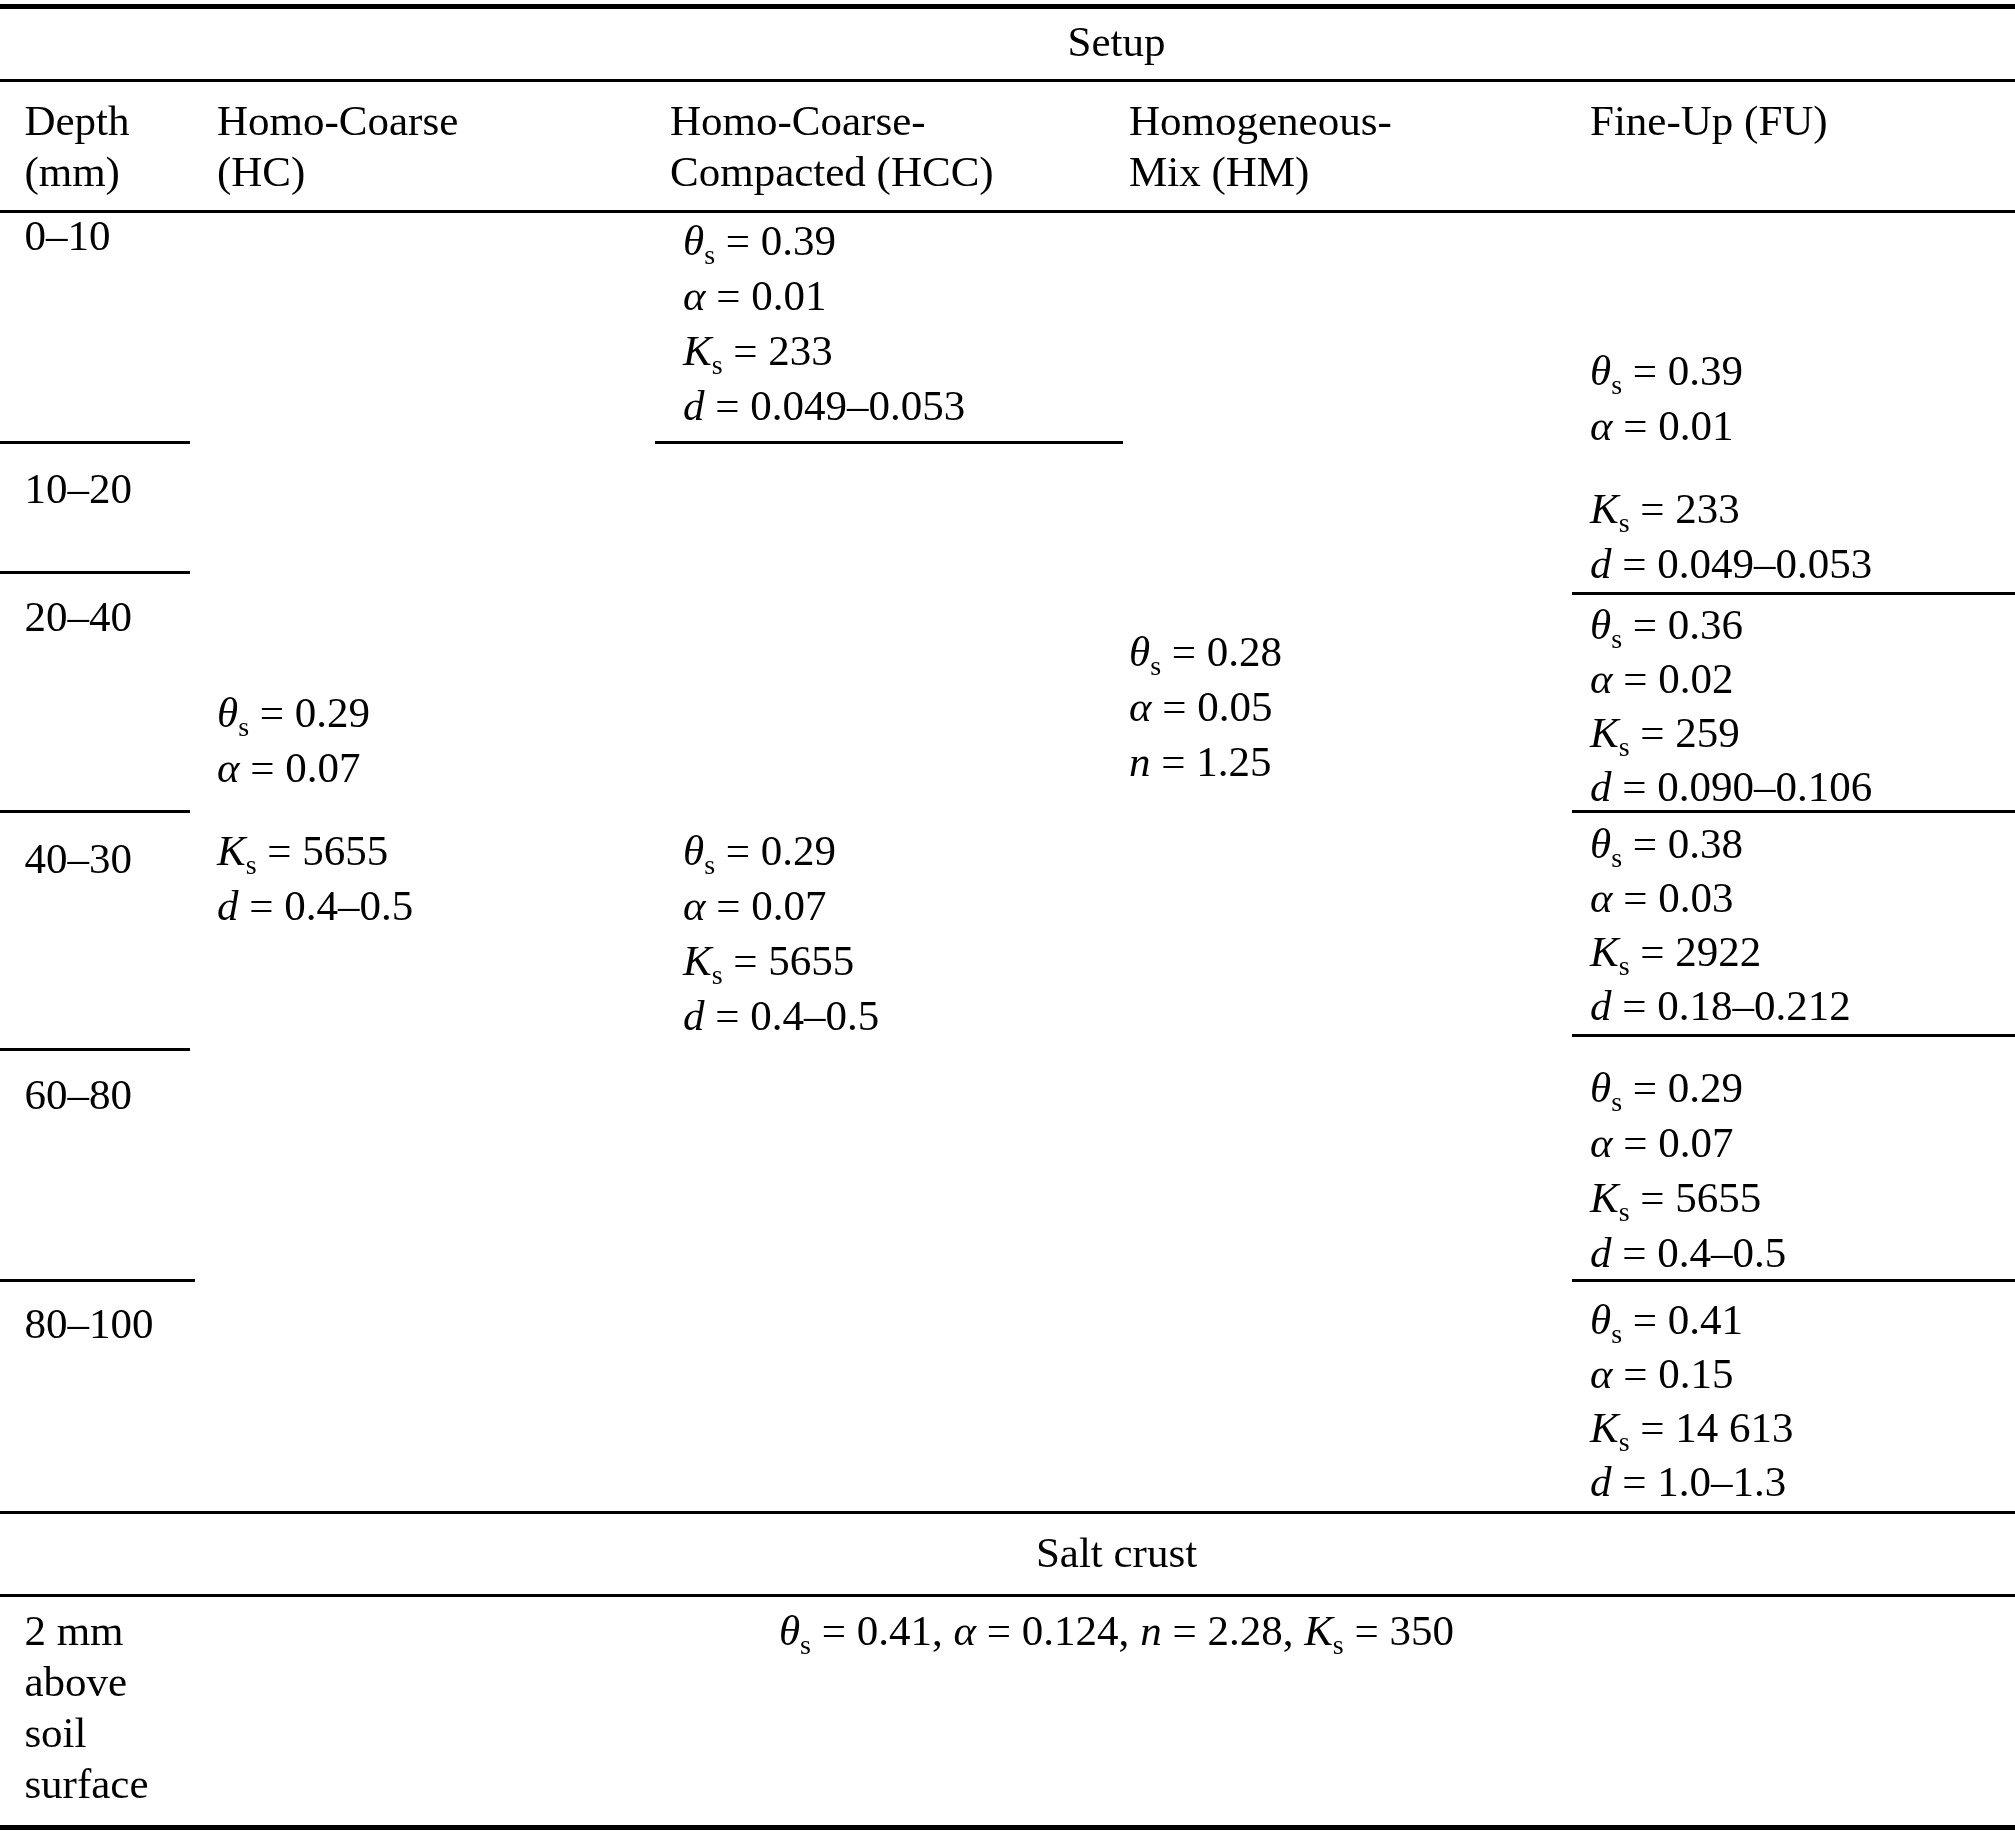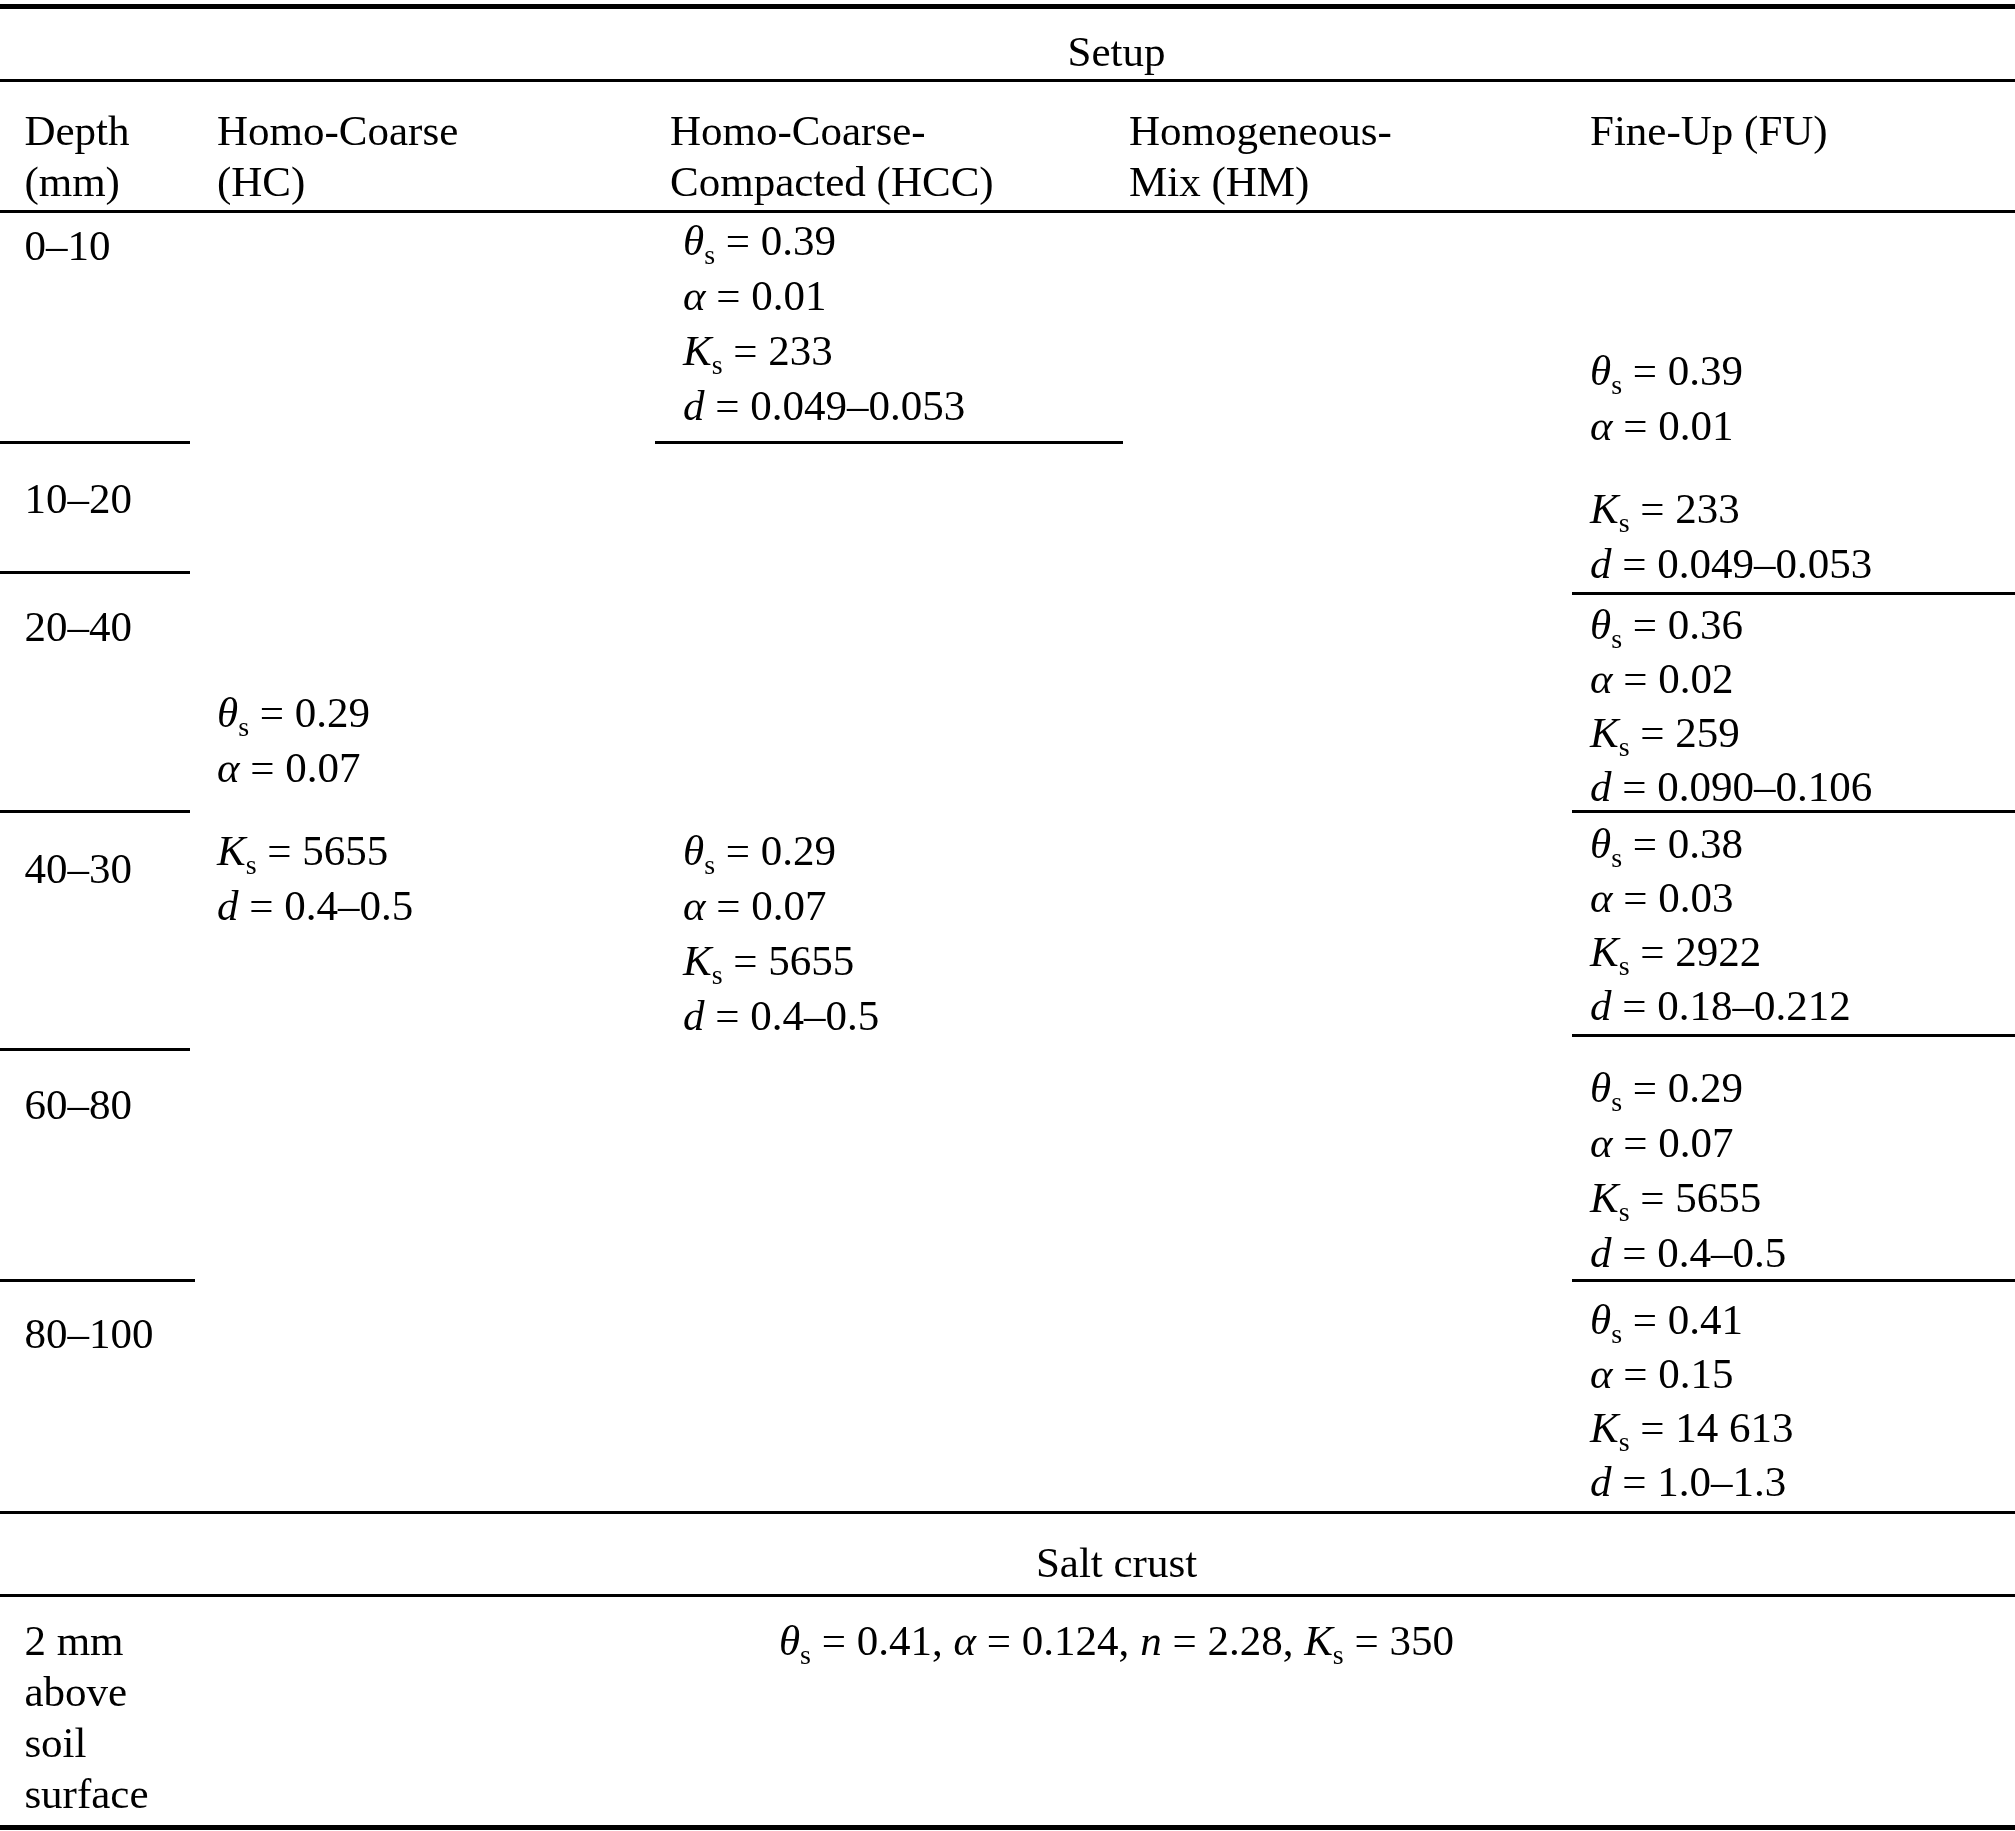"Setup" .txt { margin-top: 10px -> none }
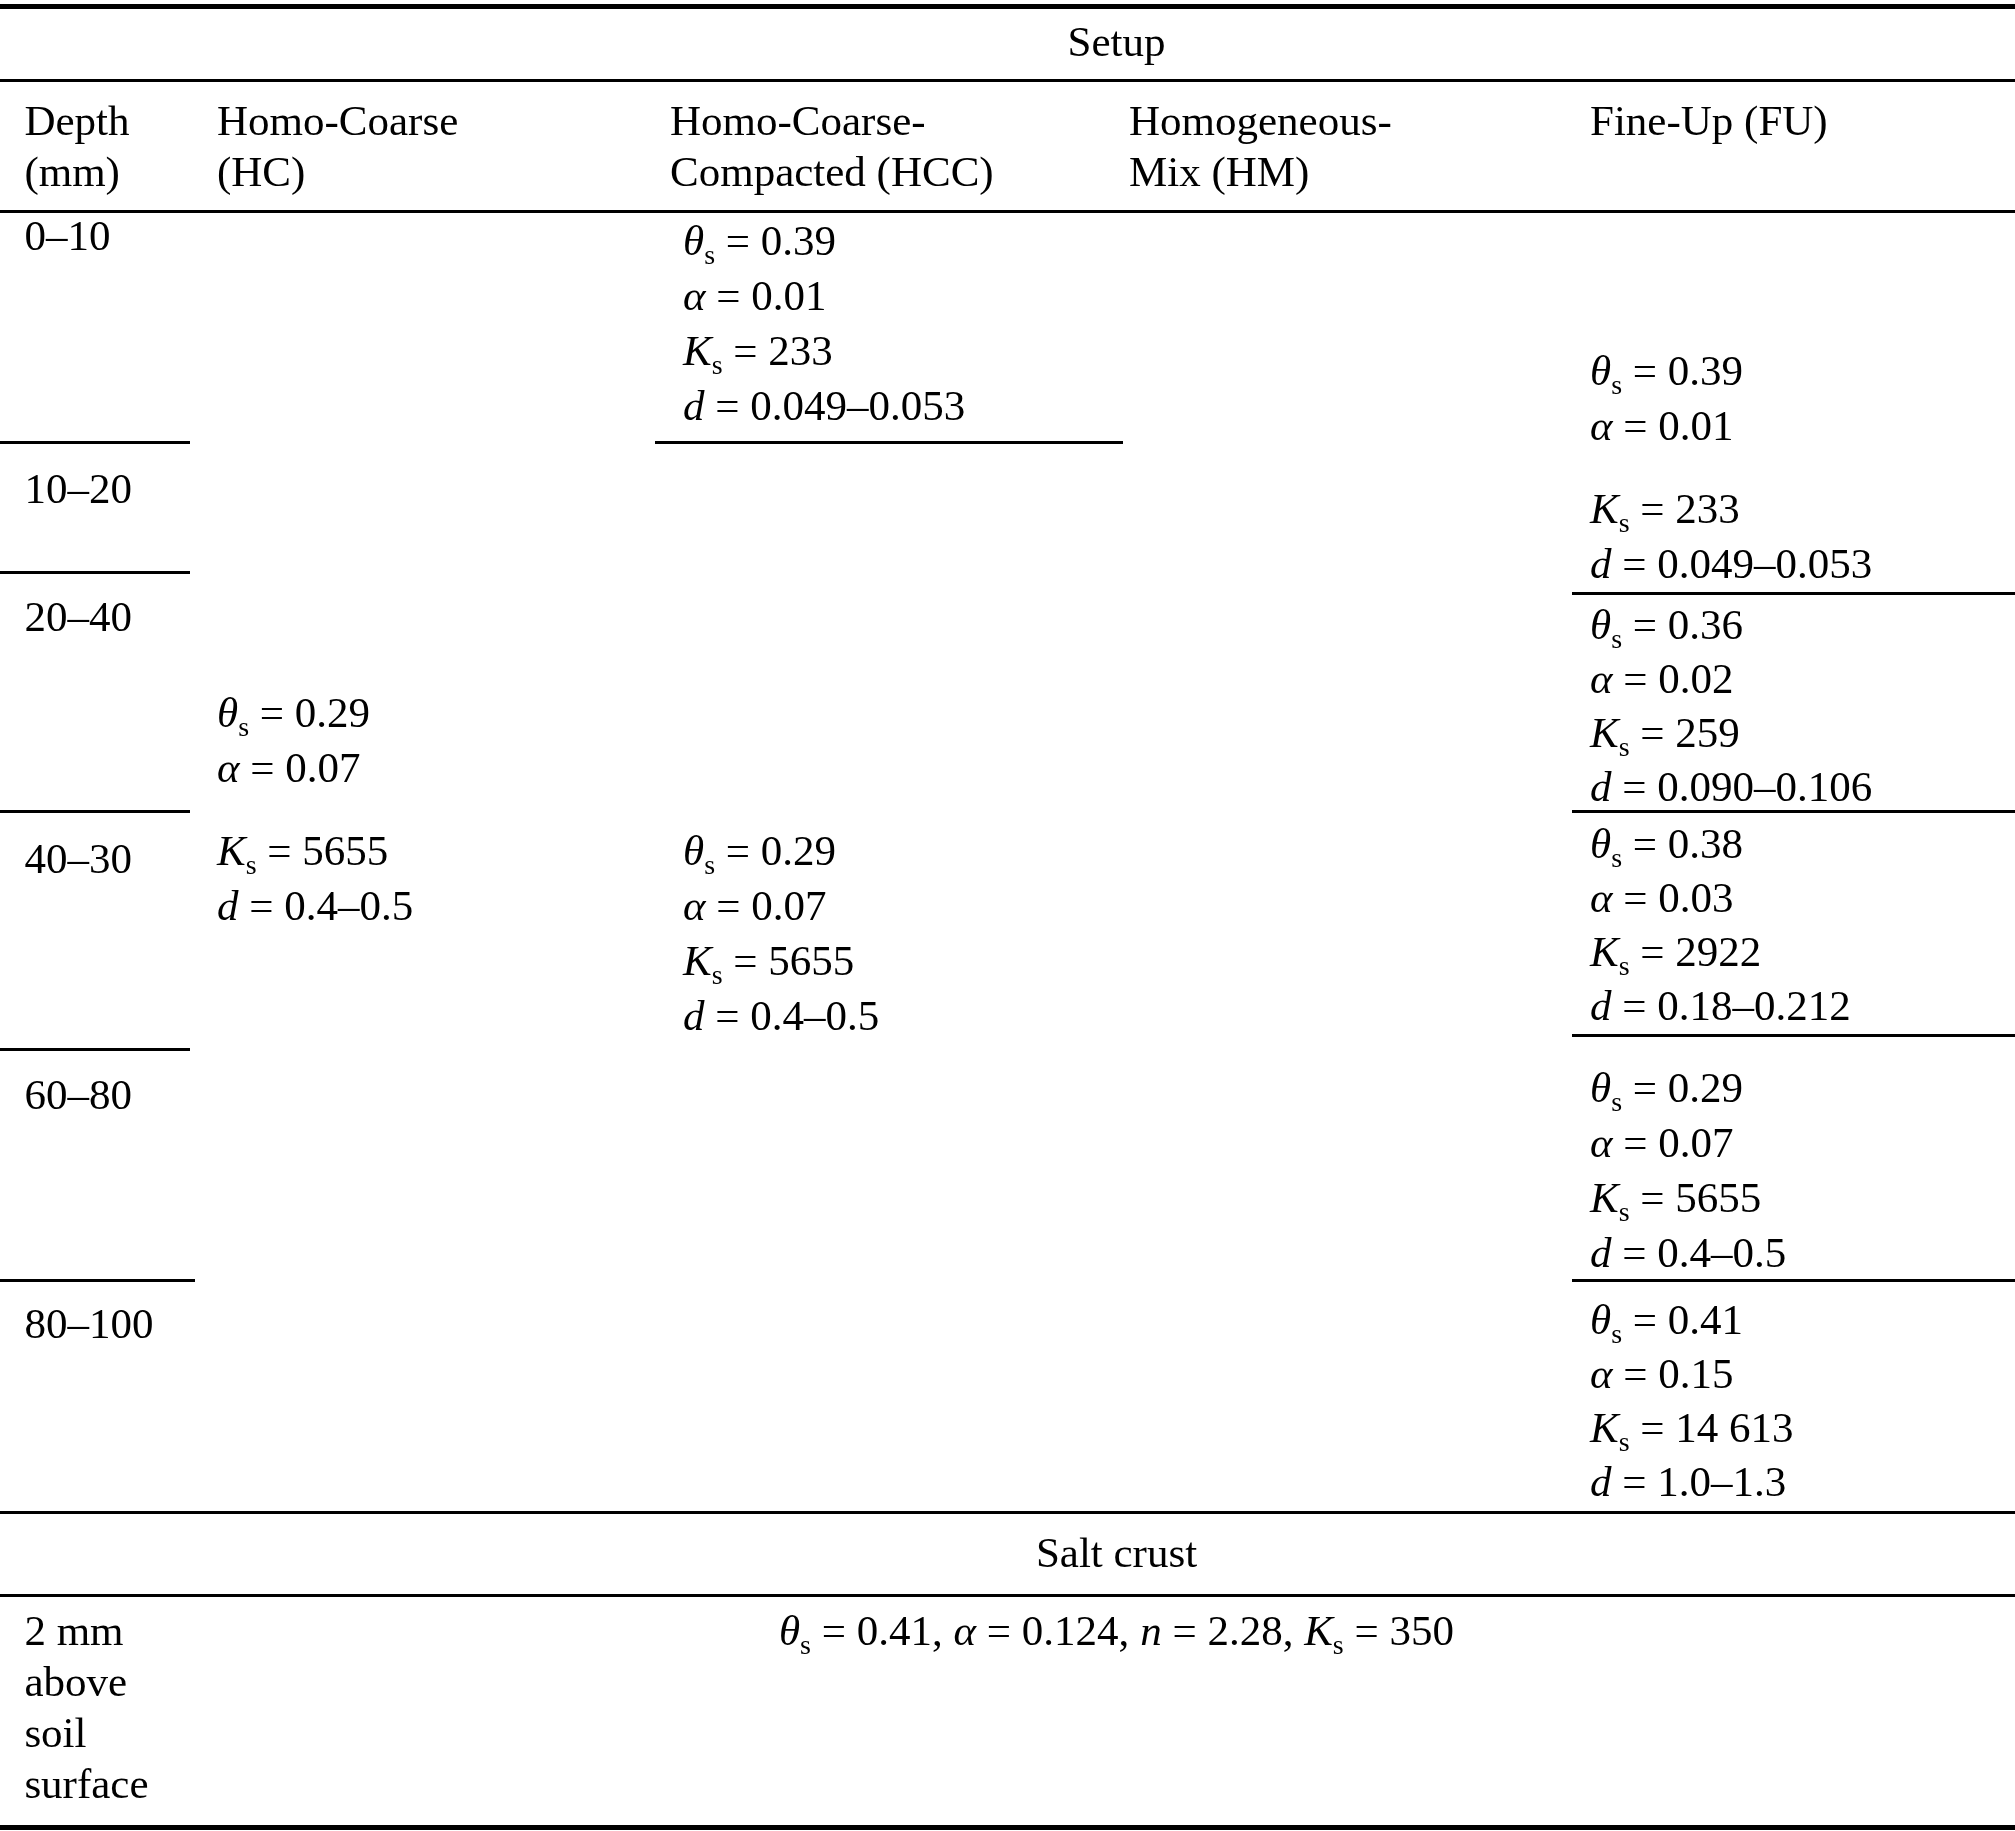"θs = 0.28" div.eqb { html: none -> <div> <div><i>θ</i><sub>s</sub><span> = 0.28</span></div> <div><i>α</i><span> = 0.05</span></div> <div><i>n</i><span> = 1.25</span></div> </div> }
